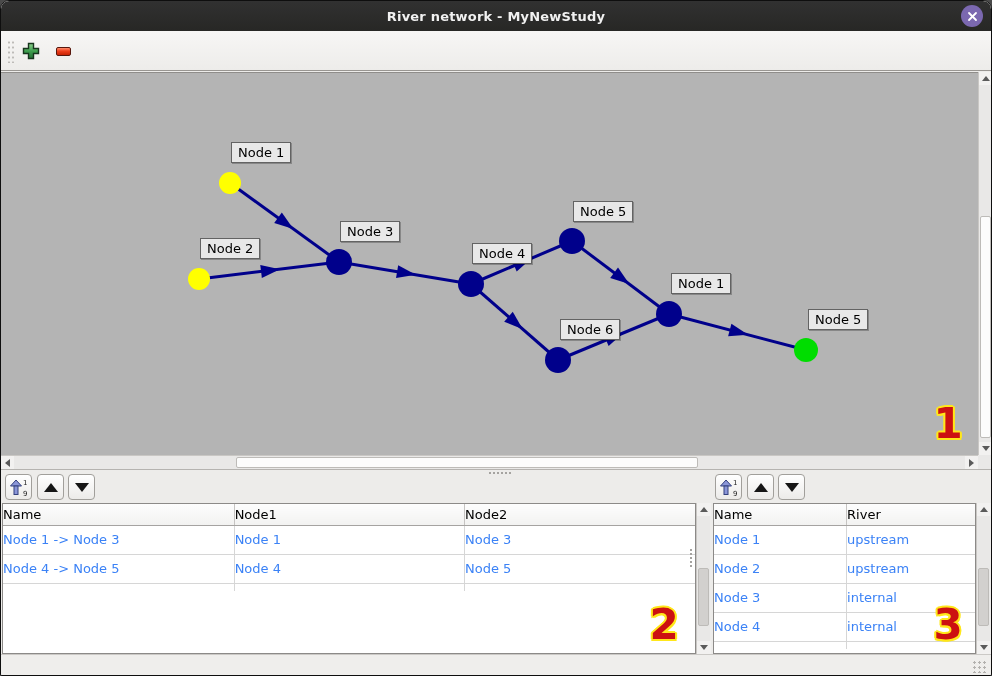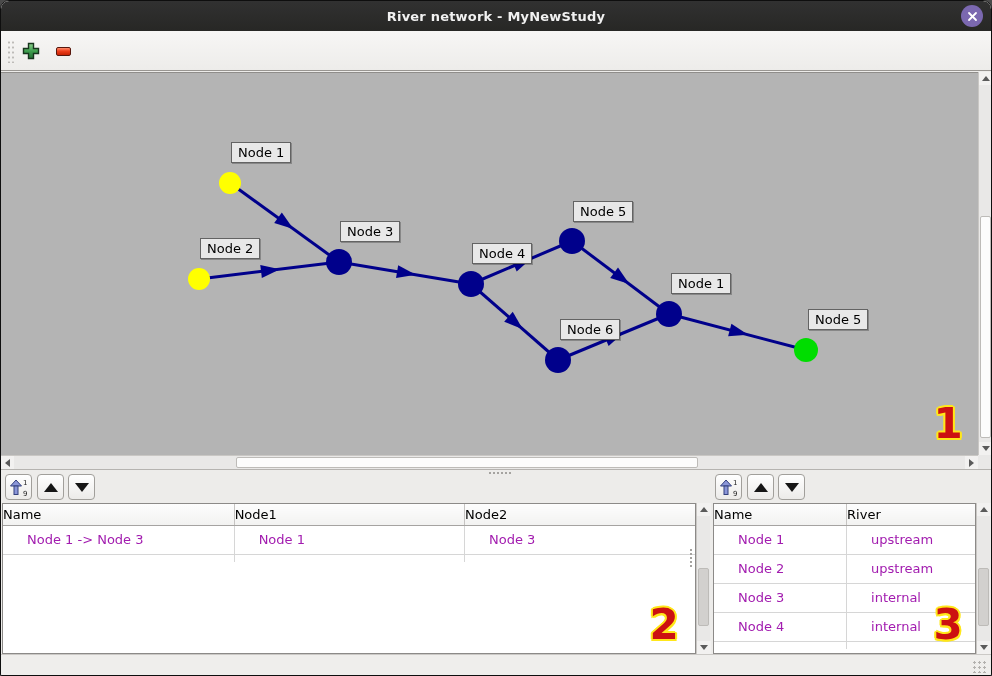"Node 1 -> Node 3" td { color: #a21caf -> #3b82f6; padding-left: 24px -> 0 }
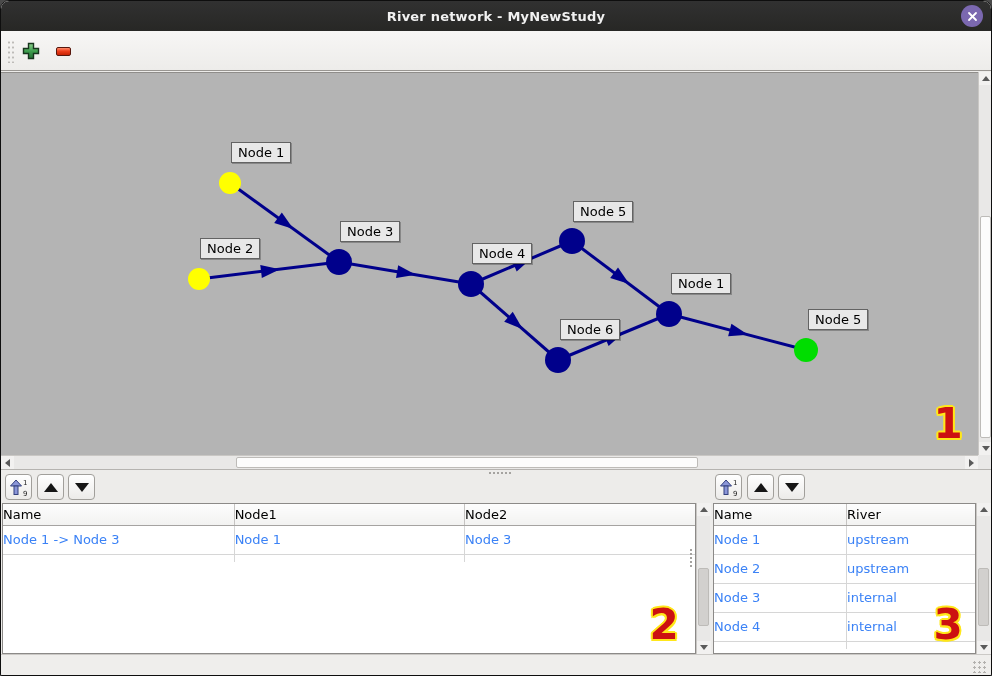"Node 4 -> Node 5" tr { html: none -> <tr> <td>Node 4 -&gt; Node 5</td> <td>Node 4</td> <td>Node 5</td> </tr> }
